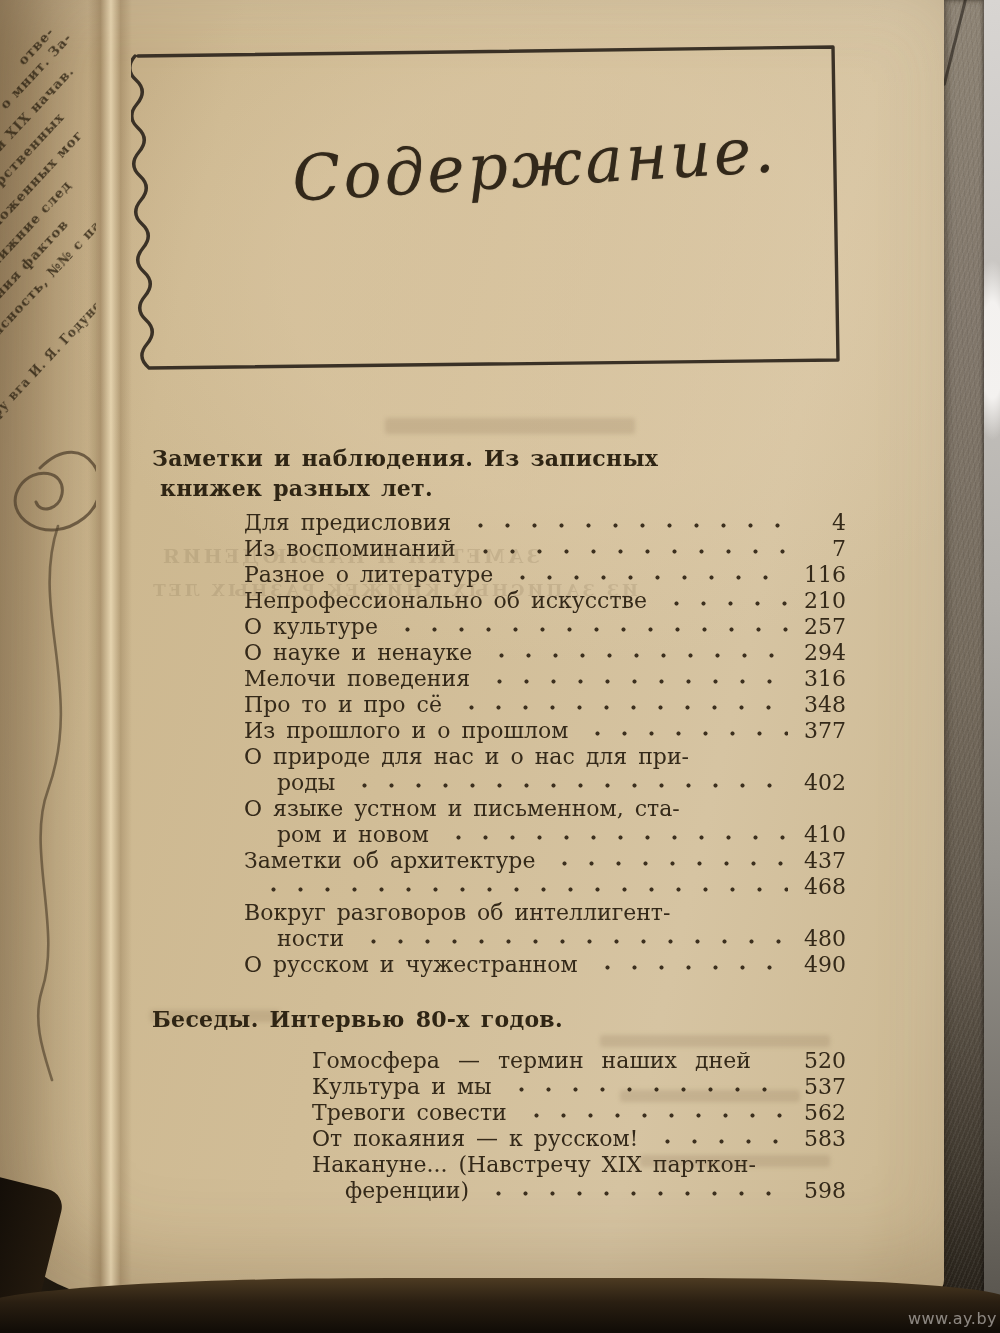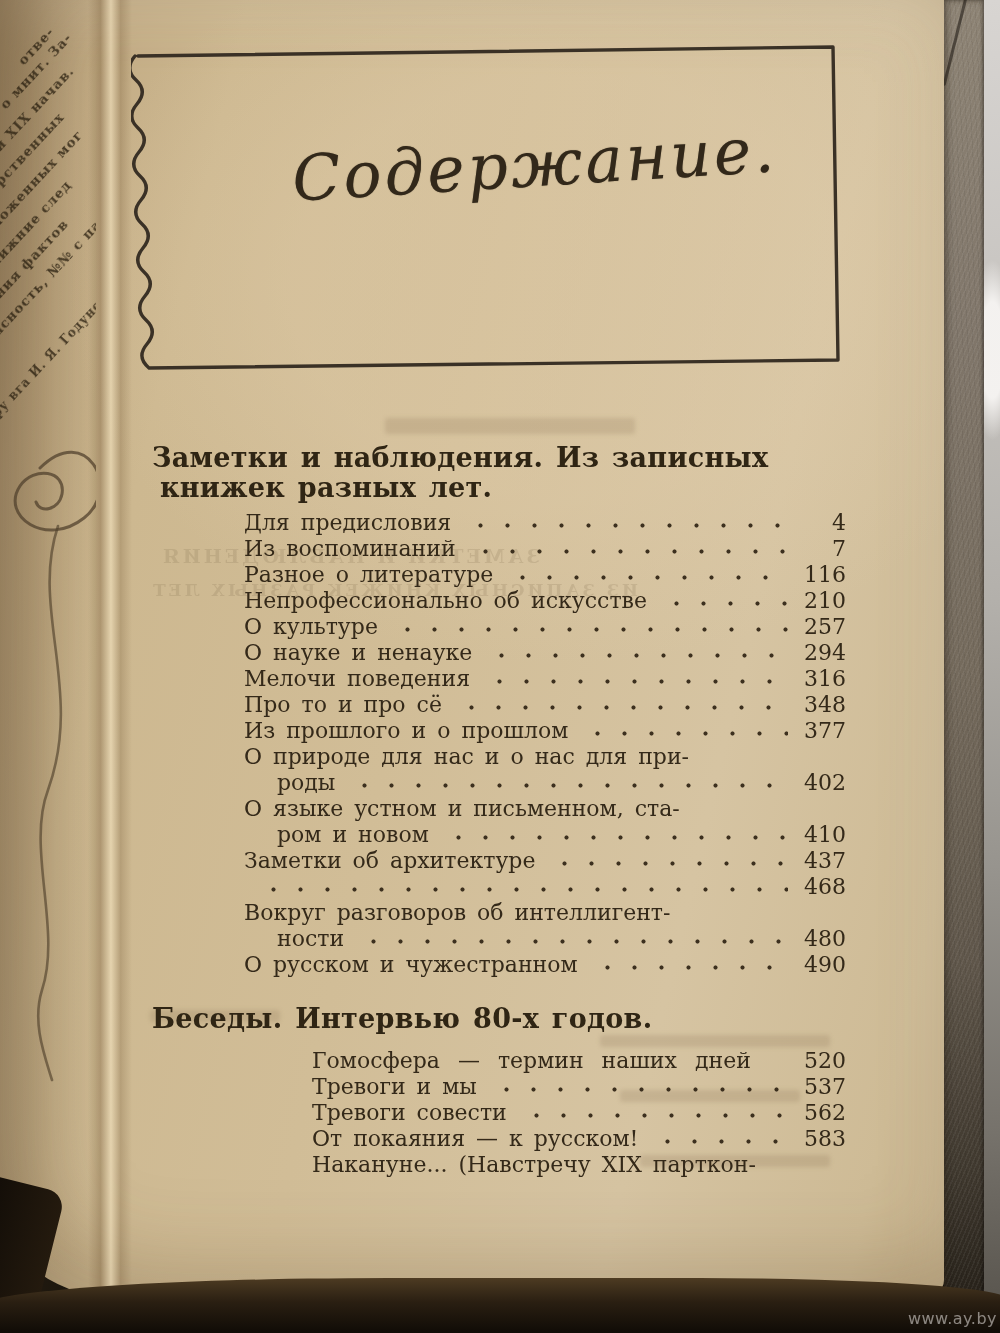"Заметки и наблюдения. Из записных" .sec-h { font-size: 27px -> 22px }
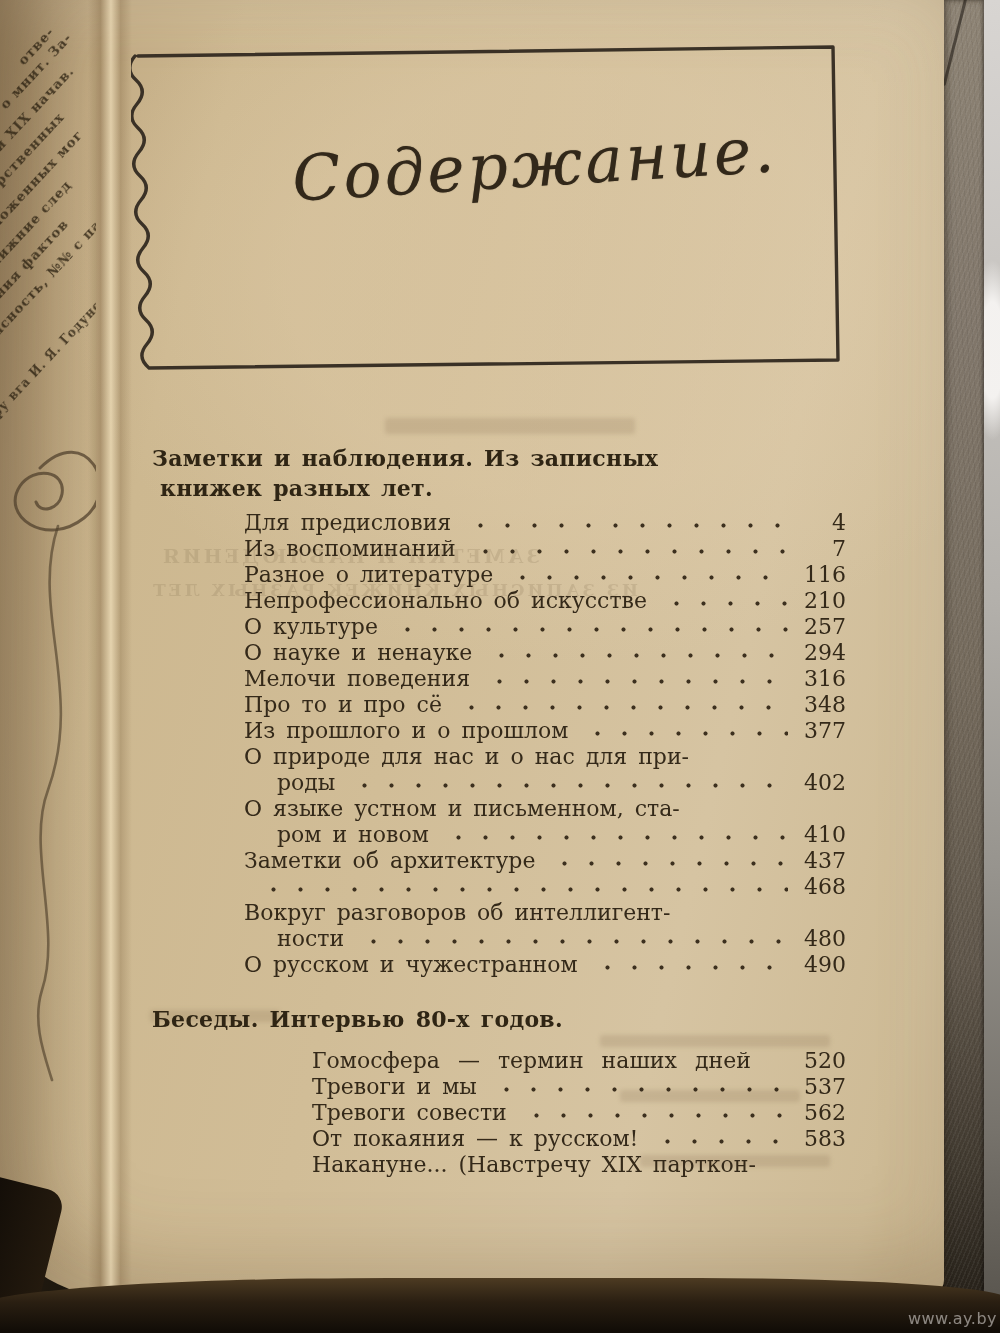"Тревоги и мы" span.t { text: Тревоги -> Культура }
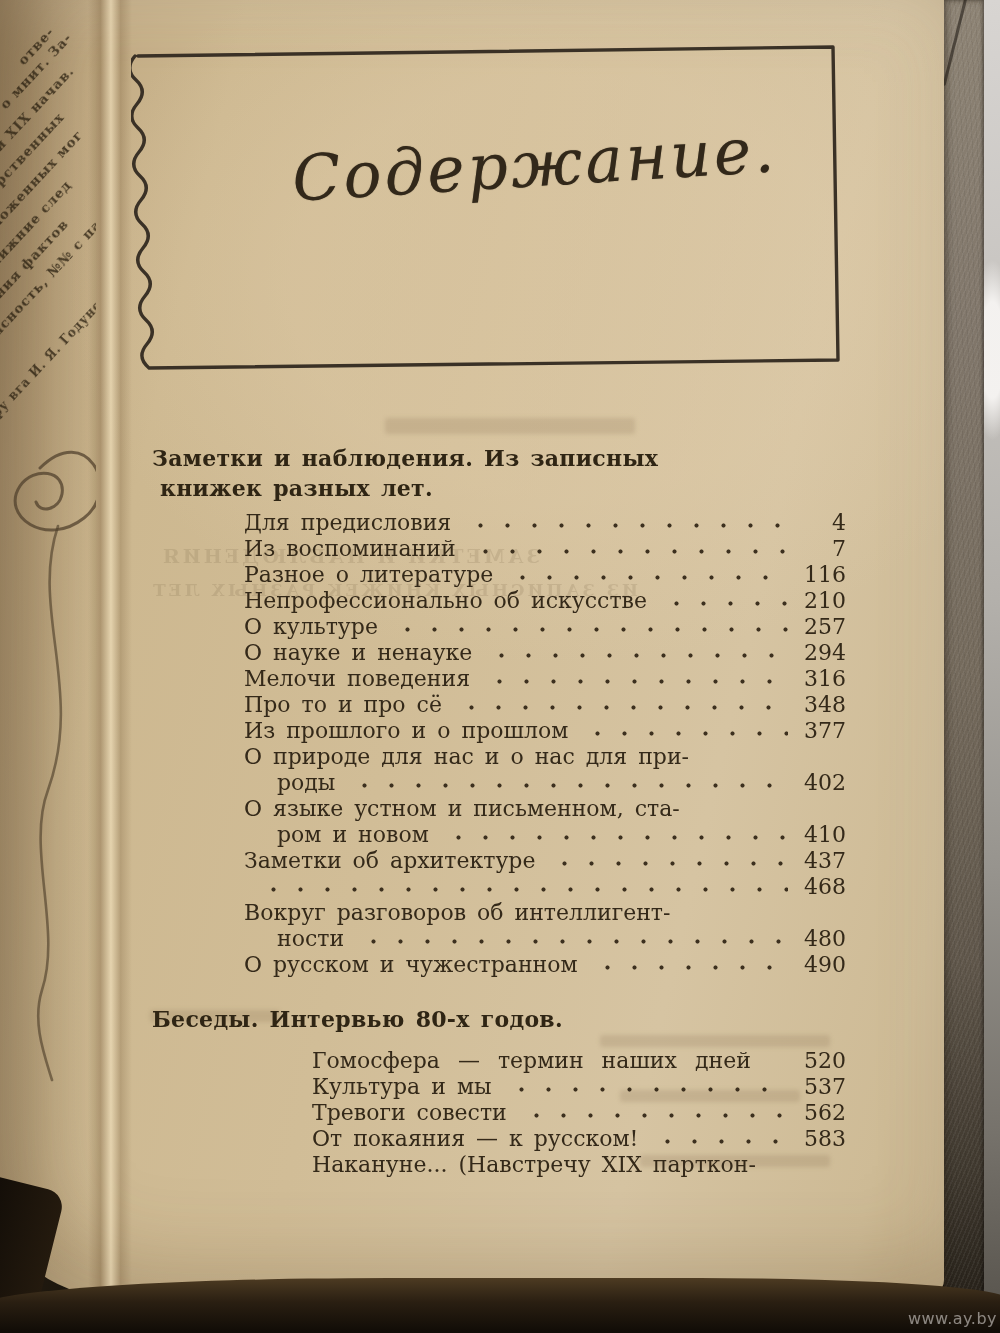"ференции)" div.row { html: none -> <div> <span>ференции)</span> <span></span> <span>598</span> </div> }
